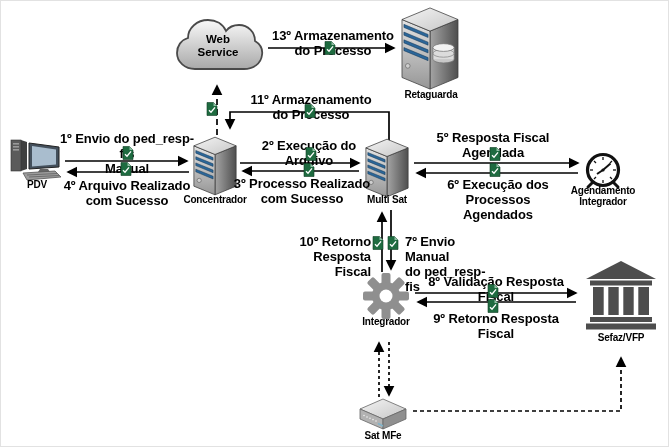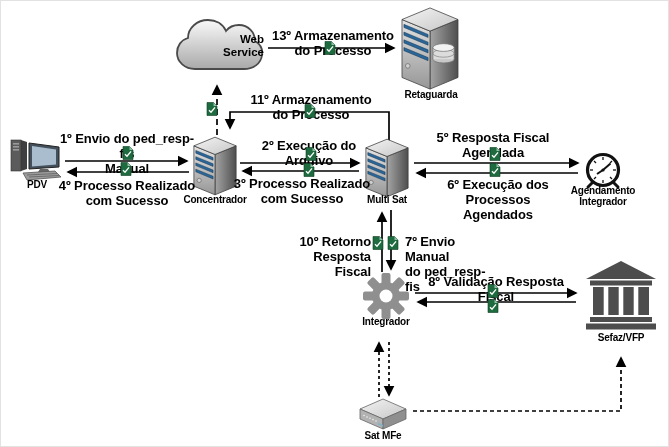"Web" .cloudtxt { text-align: right -> center }
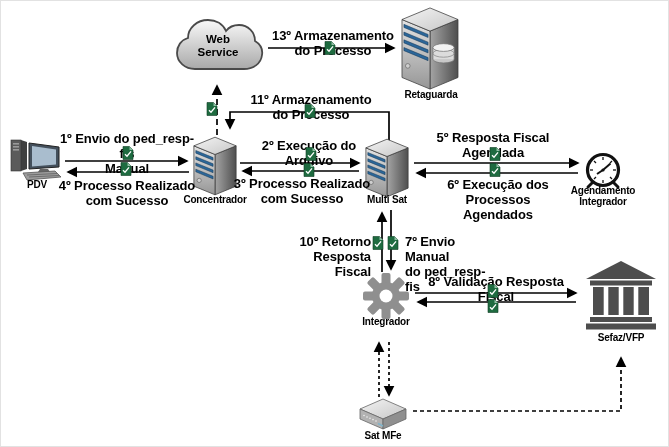"4º Processo Realizado" div.lbl { text: Processo -> Arquivo }
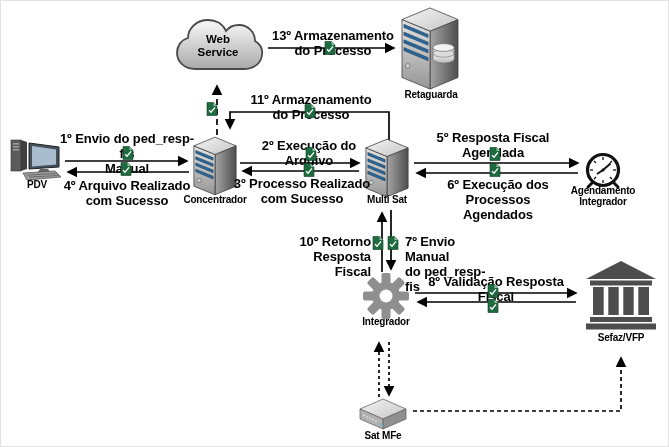"9º Retorno Resposta Fiscal" div.lbl { html: none -> <div>9º Retorno Resposta Fiscal</div> }
